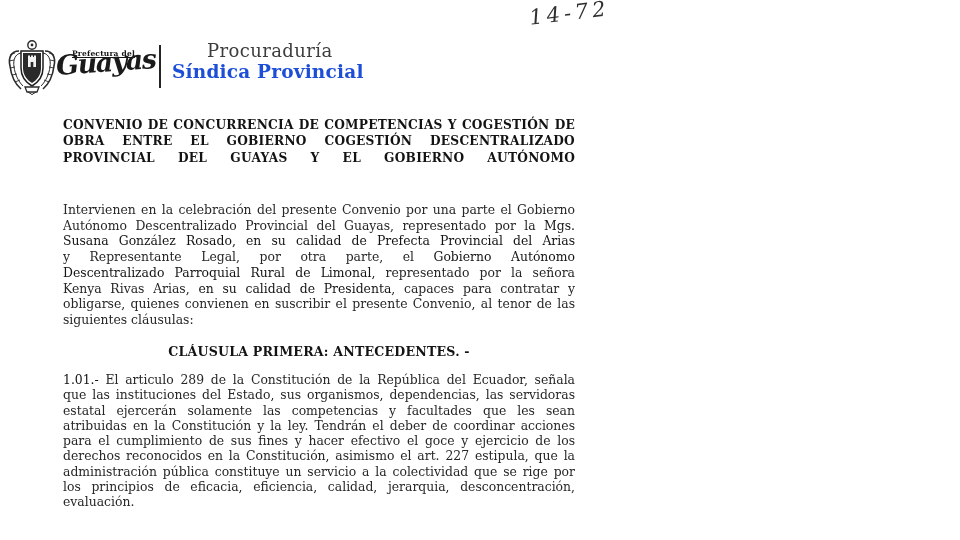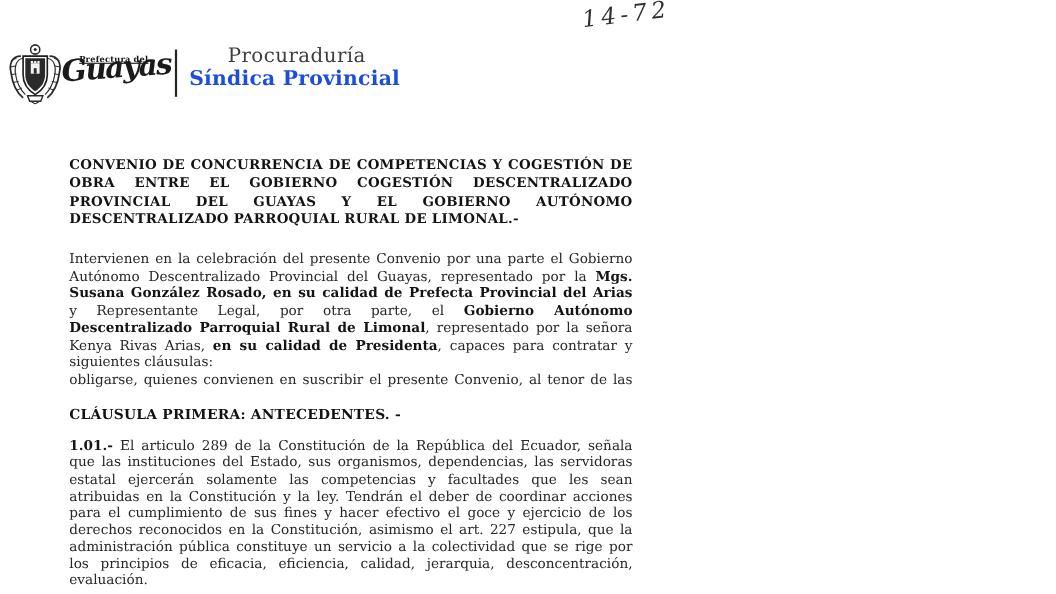"CONVENIO DE CONCURRENCIA DE COMPETENCIAS" .doc-col { margin-top: 25px -> none }
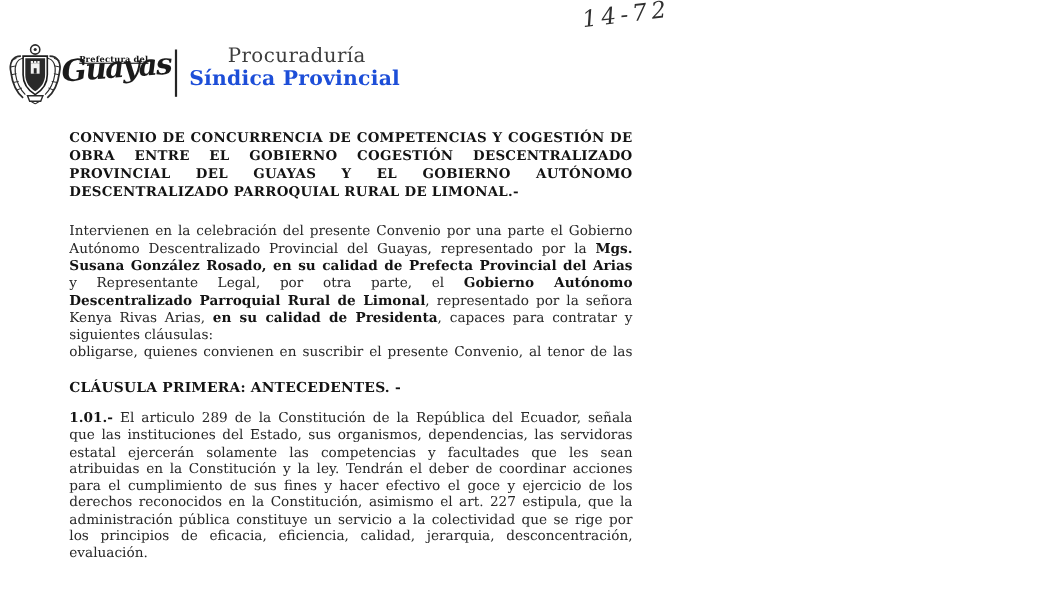"DESCENTRALIZADO PARROQUIAL RURAL DE LIMONAL.-" div.jline { html: <div><span>DESCENTRALIZADO PARROQUIAL RURAL DE LIMONAL.-</span></div> -> none }
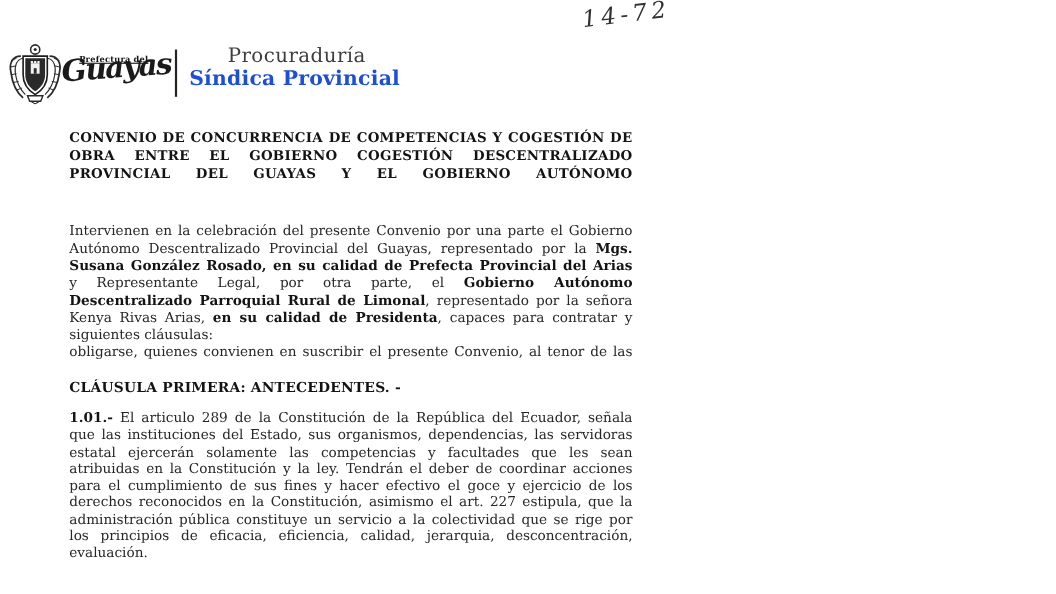"Mgs." .b { font-weight: bold -> normal }
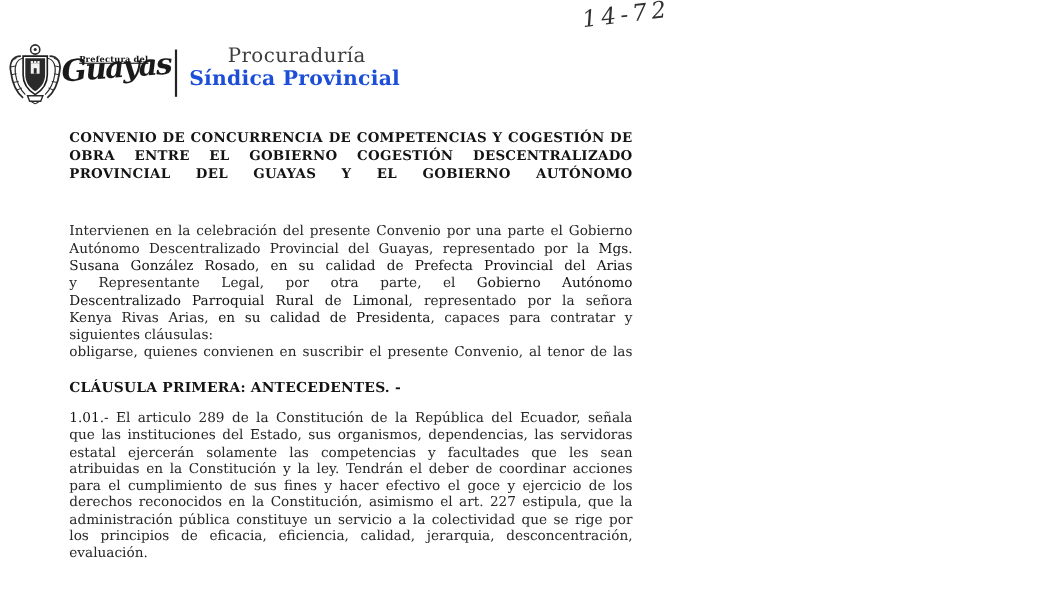"siguientes cláusulas:" div.jline { order: before "obligarse, quienes convienen en" -> after "obligarse, quienes convienen en" }
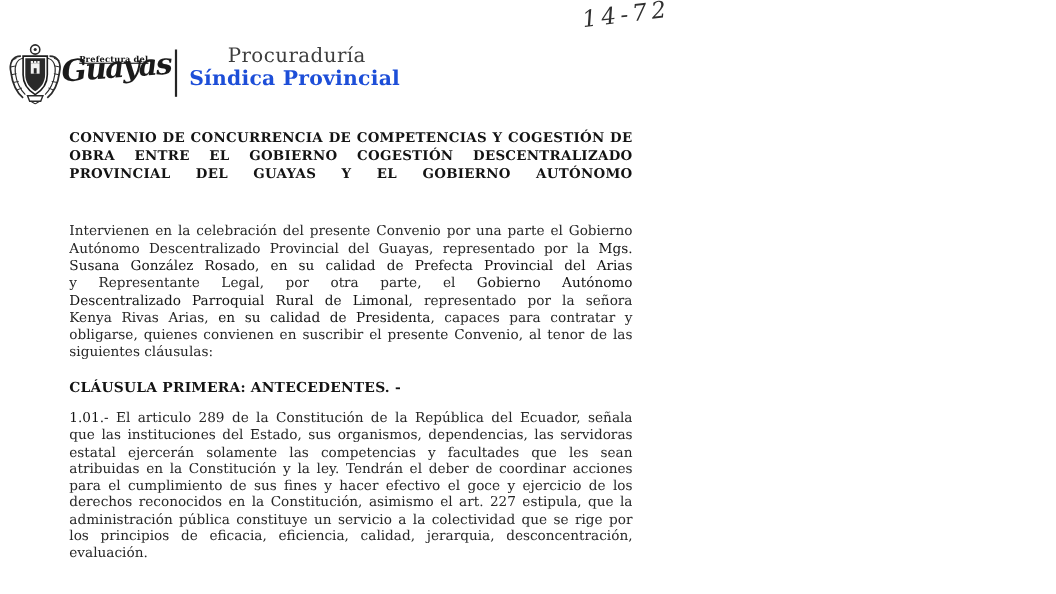"CLÁUSULA PRIMERA: ANTECEDENTES. -" #heading-clausula { text-align: none -> center }
